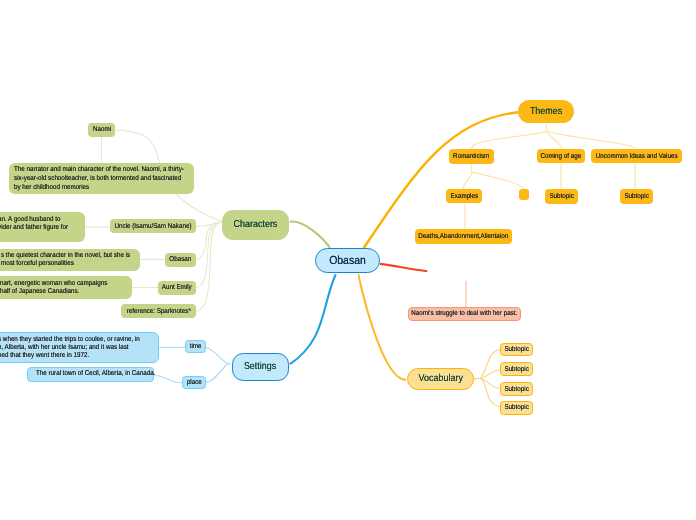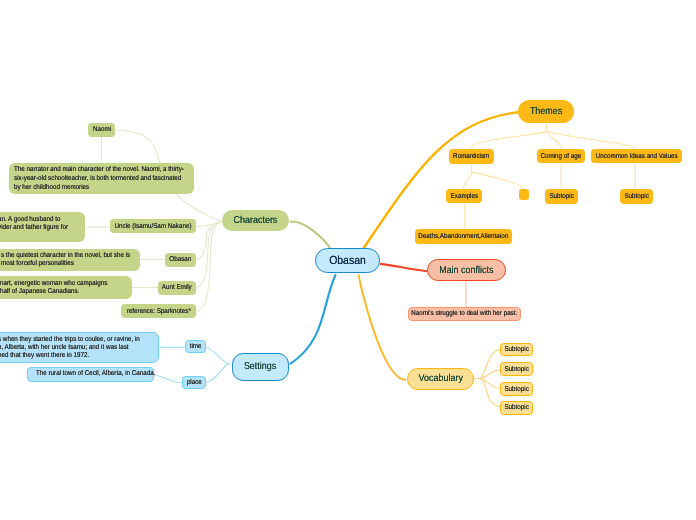"Characters" div.node { height: 21px -> 30px }
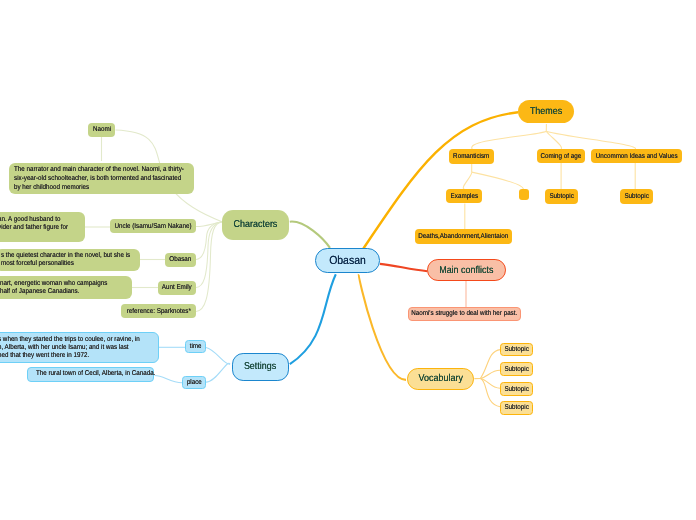"Main conflicts" div.node { html: <div> <span>Main conflicts</span> </div> -> none }
